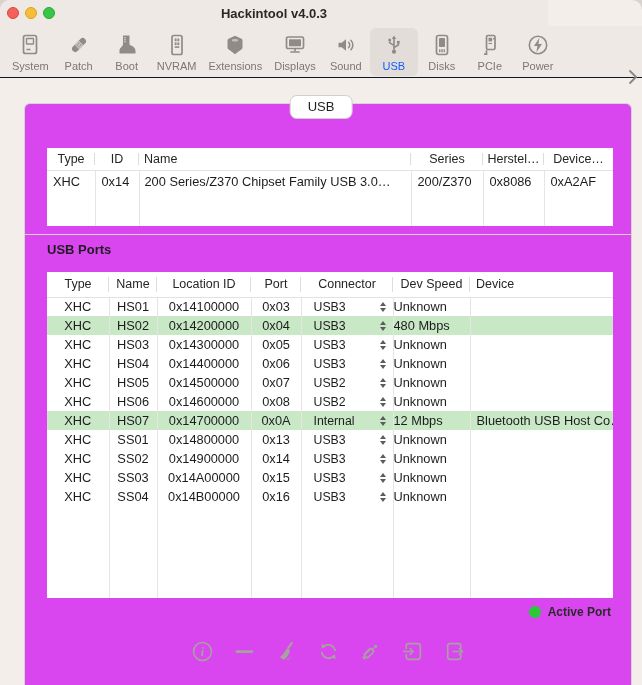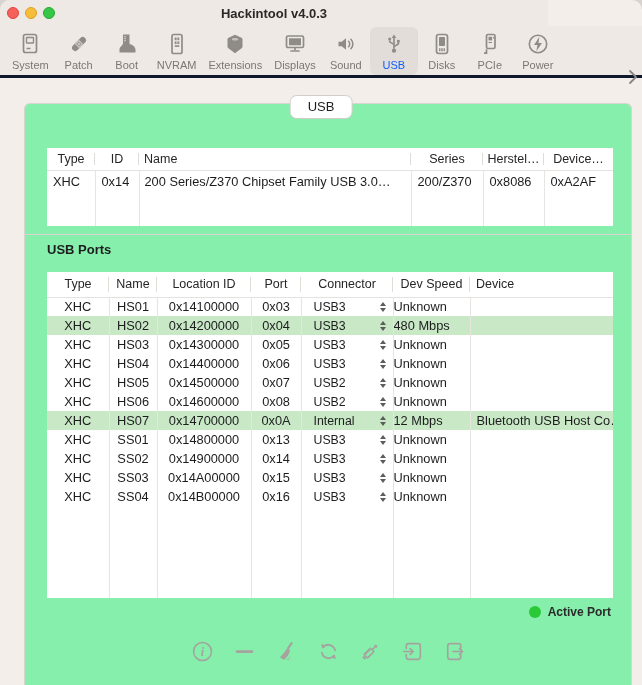"System" .toolbar { border-bottom: 3px solid #0f172a -> 1px solid #0f172a }
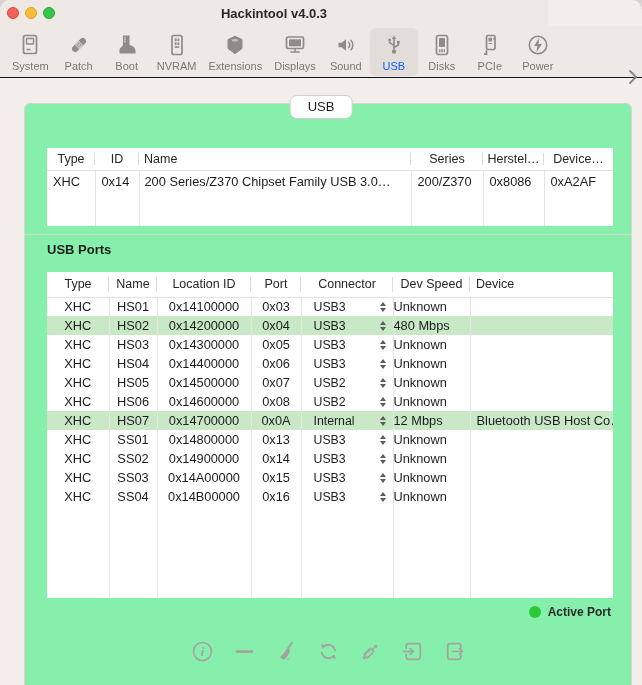"Type" .groupbox { background: #86efac -> #d946ef }
